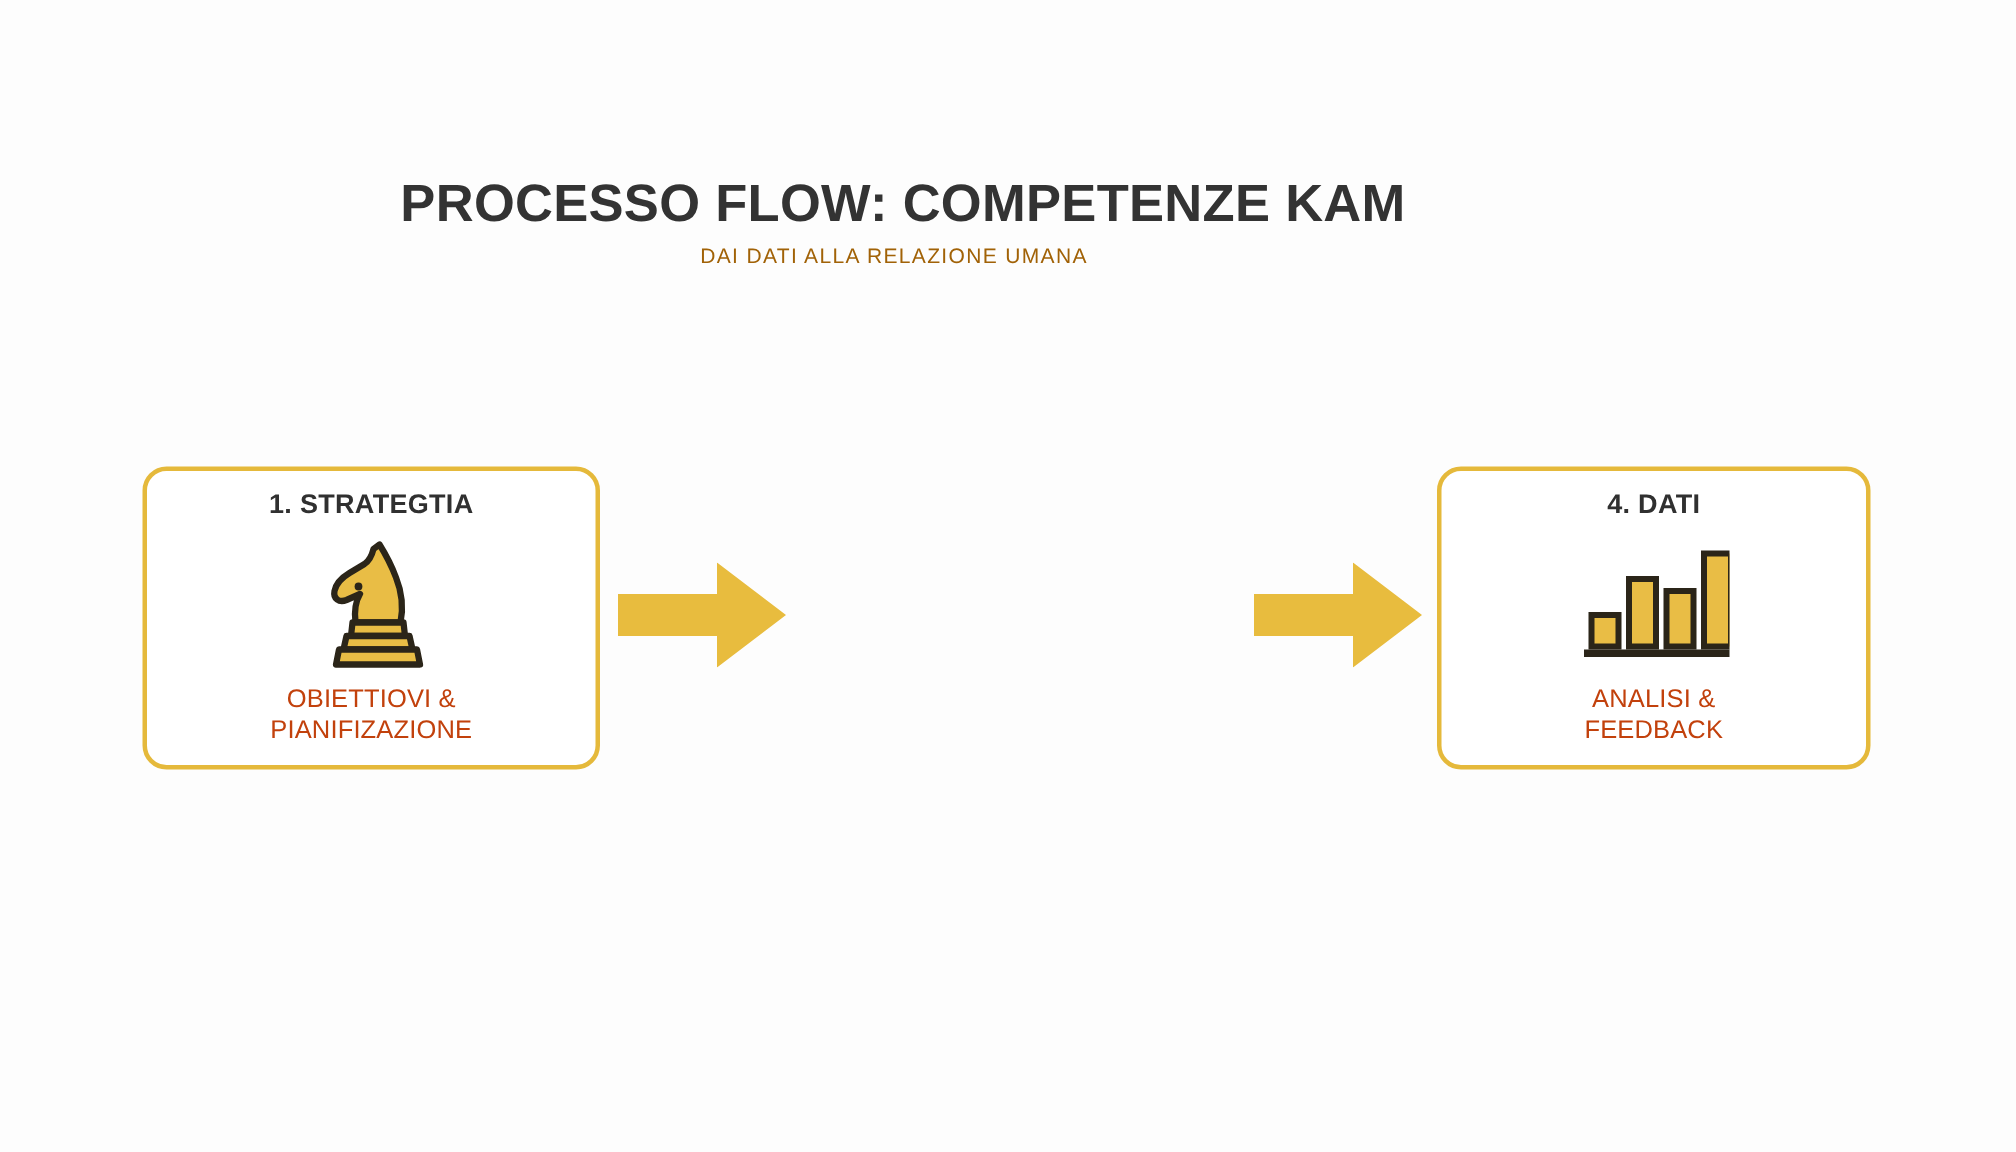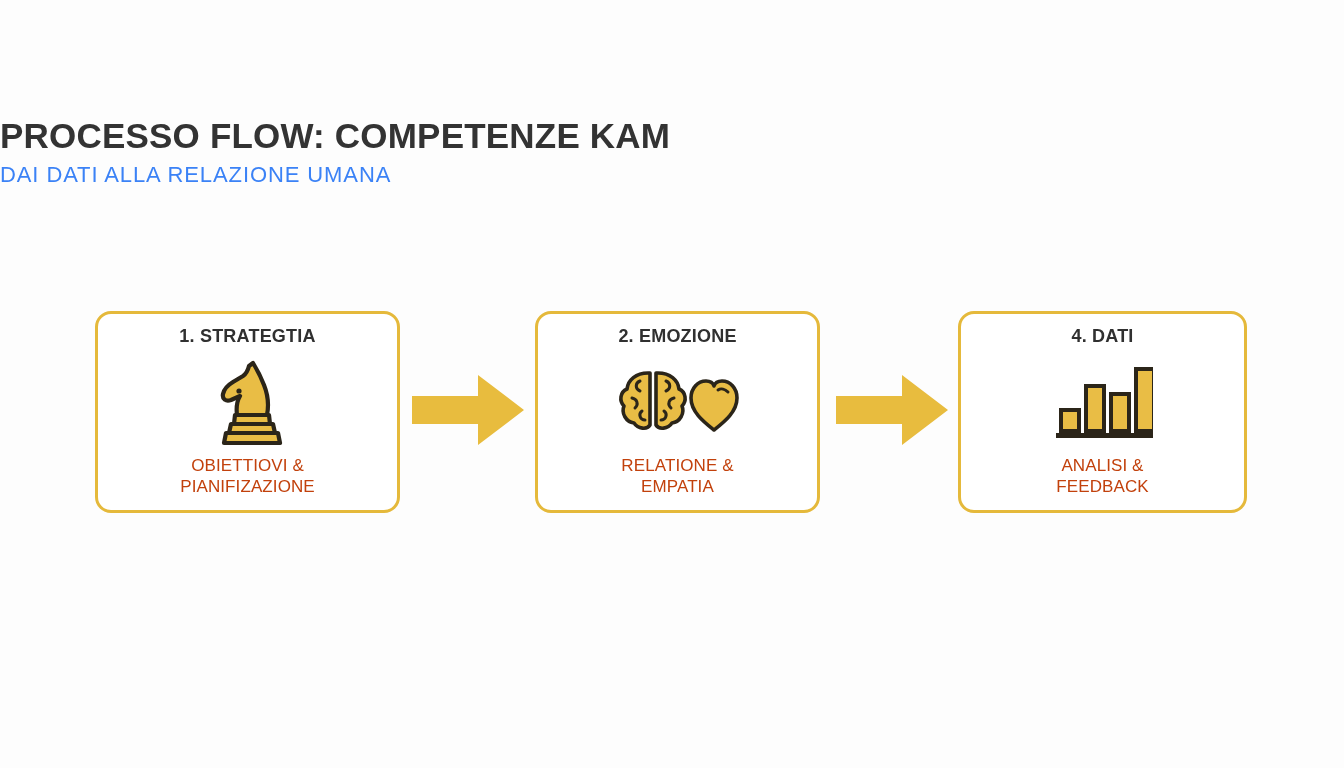"PROCESSO FLOW: COMPETENZE KAM" .header { text-align: none -> center }
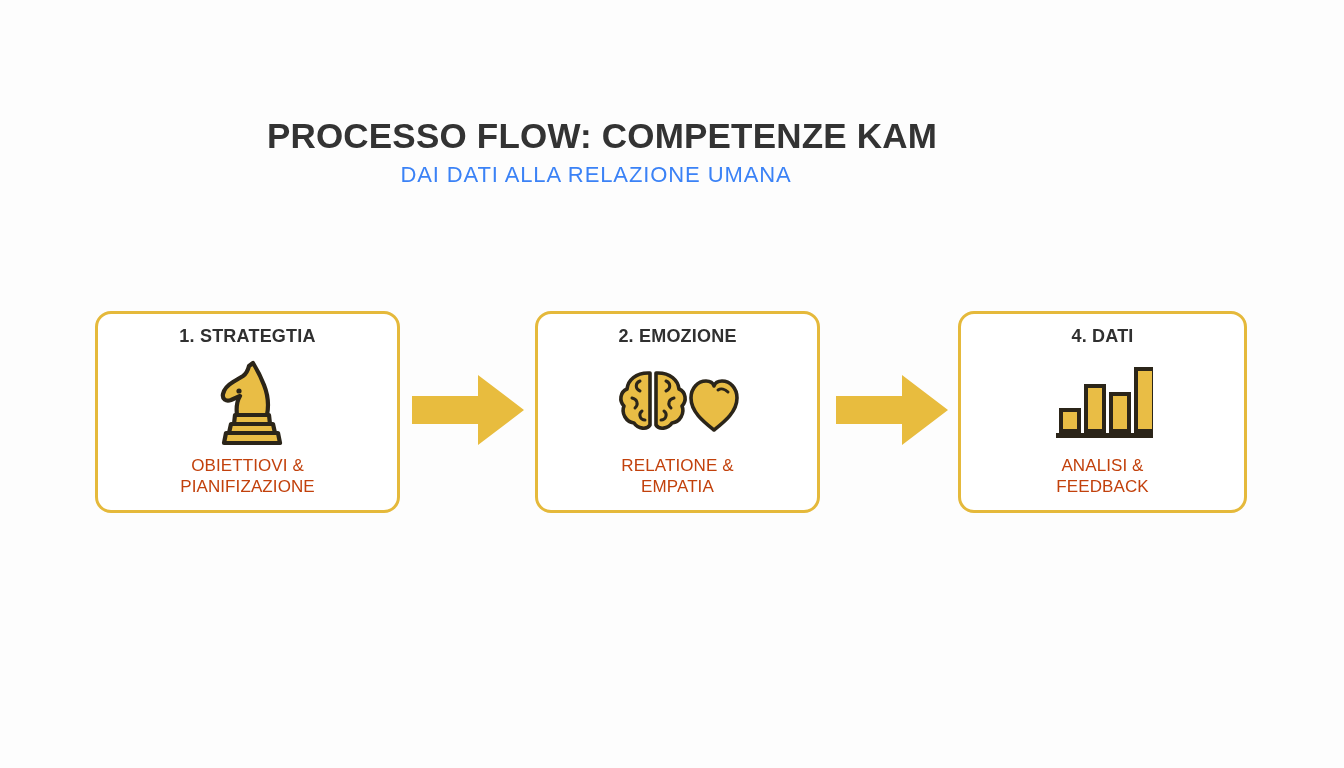"DAI DATI ALLA RELAZIONE UMANA" .sub-title { color: #3b82f6 -> #a16207; font-size: 22px -> 14px }
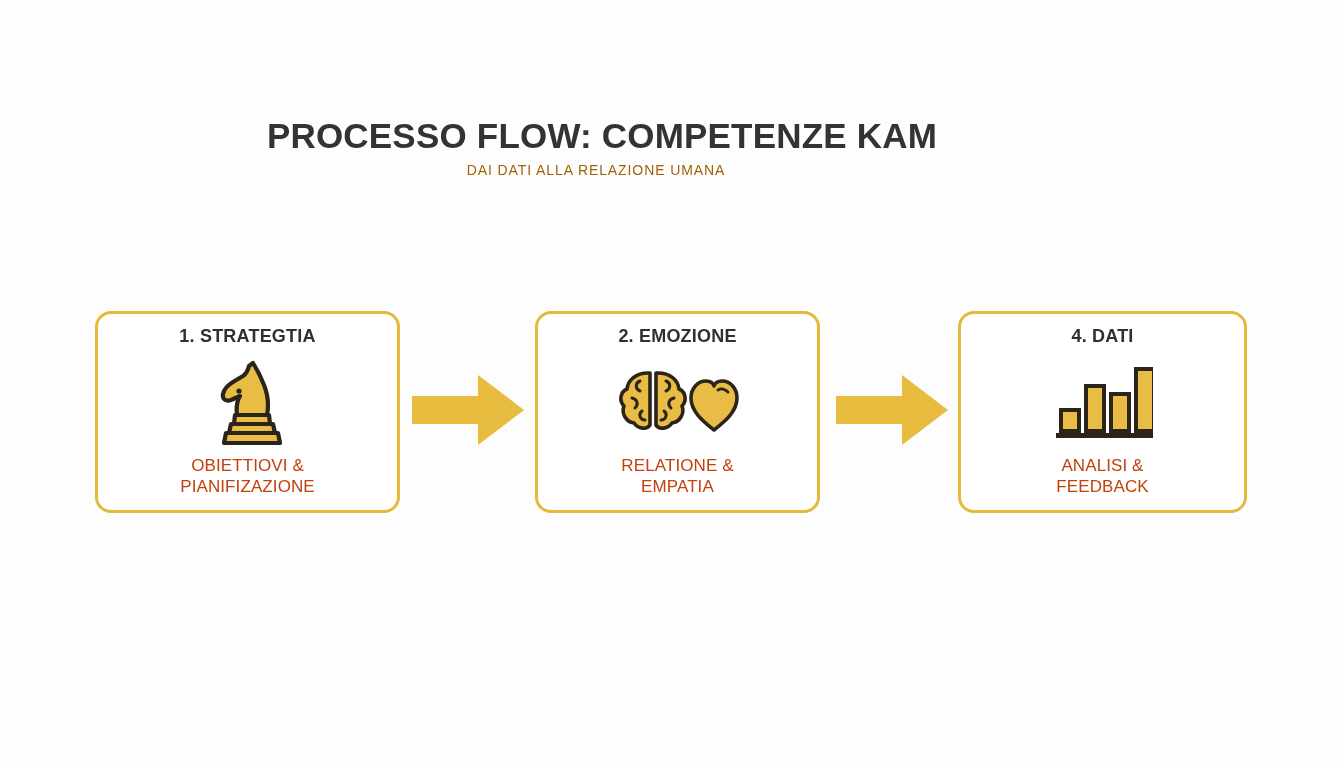"2. EMOZIONE" div.card { html: <div> <div>2. EMOZIONE</div> <div> <svg> <g> <path></path> <path></path> </g> <g> <path></path> <path></path> <path></path> <path></path> <path></path> <path></path> </g> <path></path> <path></path> </svg> </div> <div>RELATIONE &amp; EMPATIA</div> </div> -> none }
